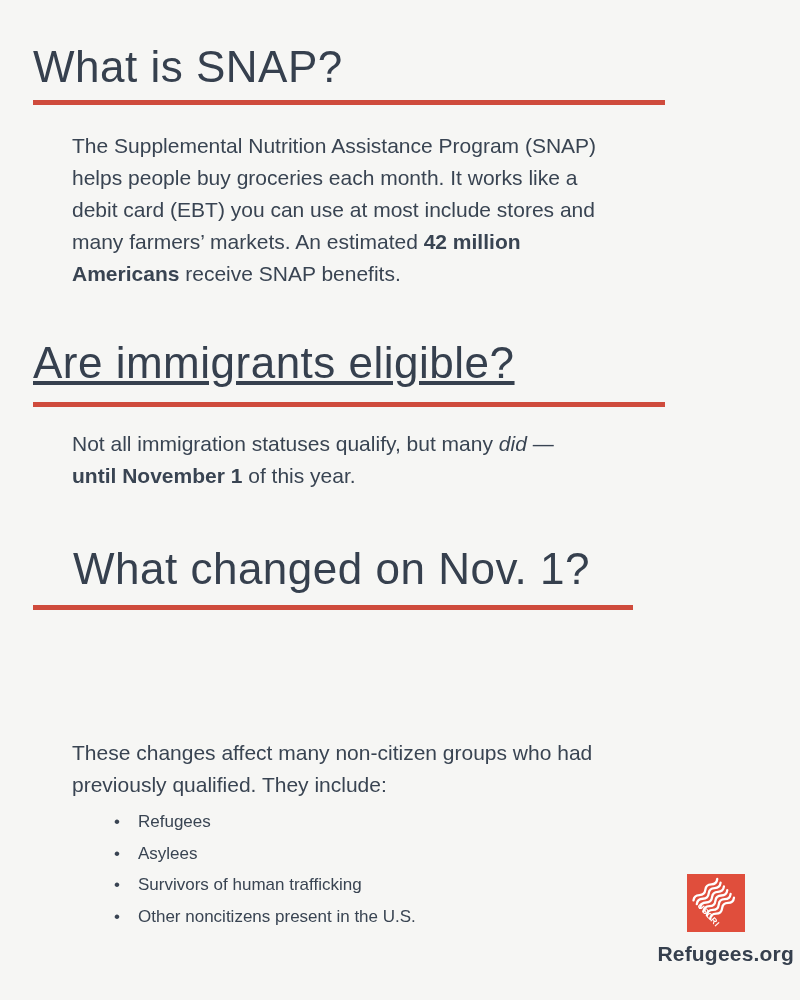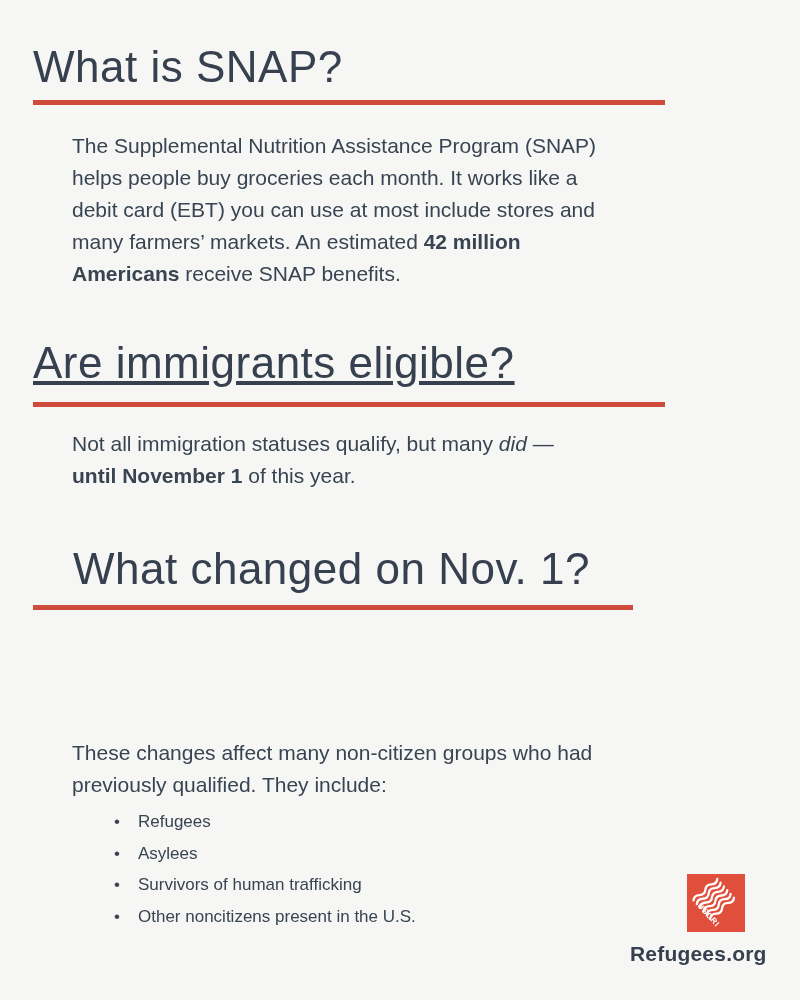"Refugees.org" .brand { text-align: left -> right }
